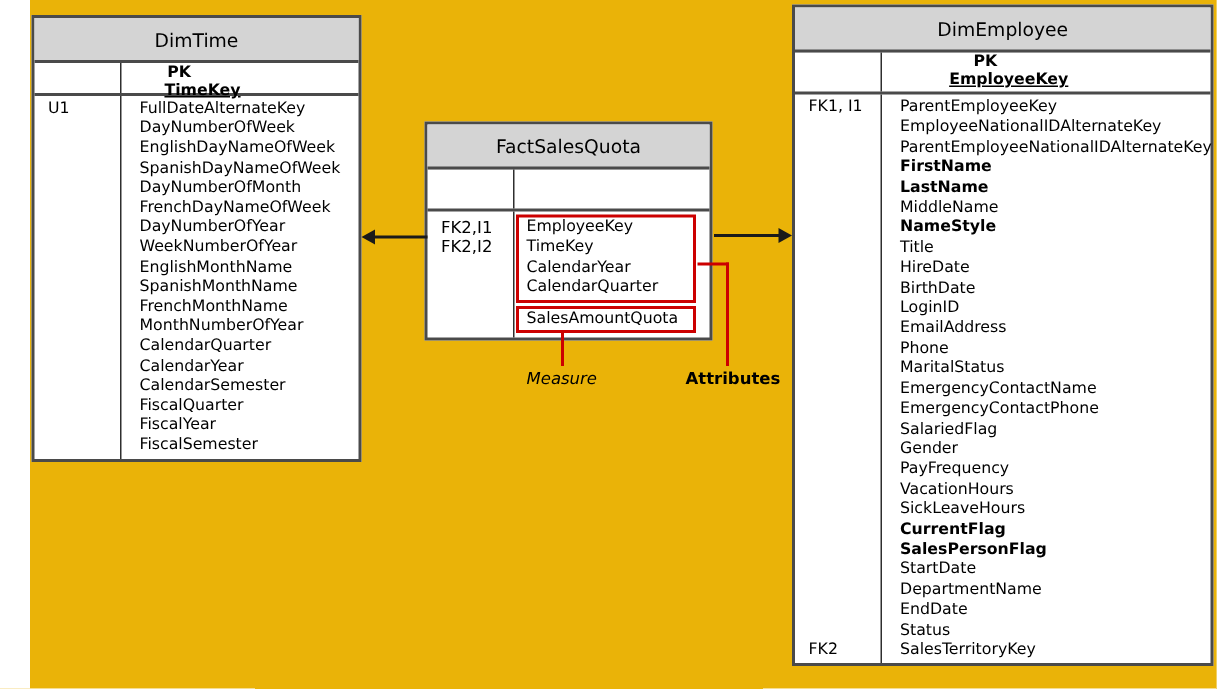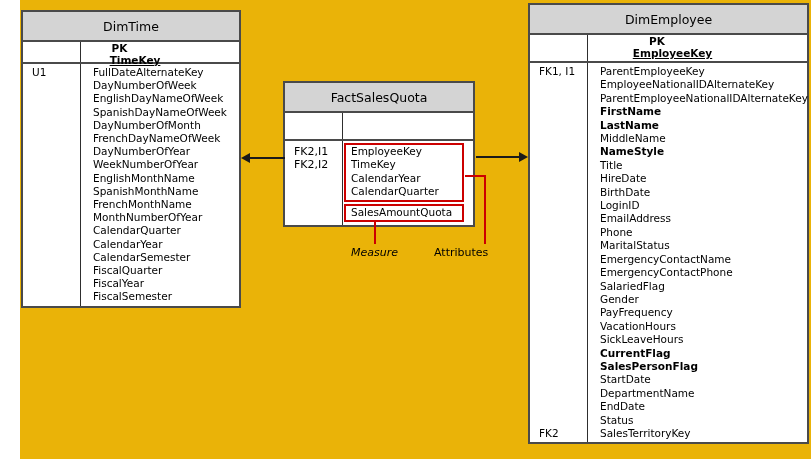"Attributes" div.callout { font-weight: none -> bold; left: 414px -> 437px }
